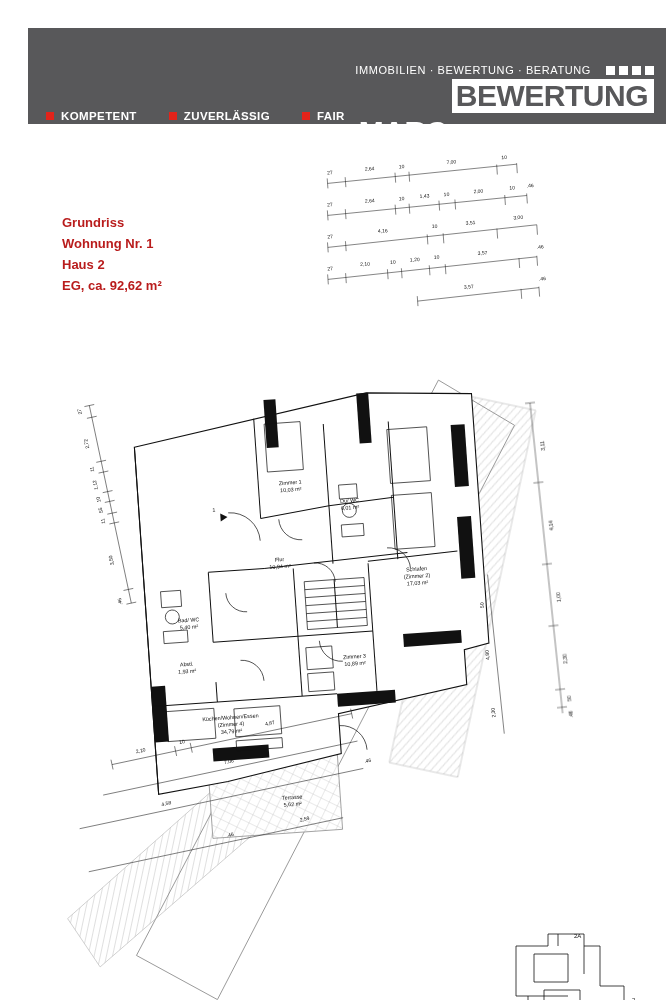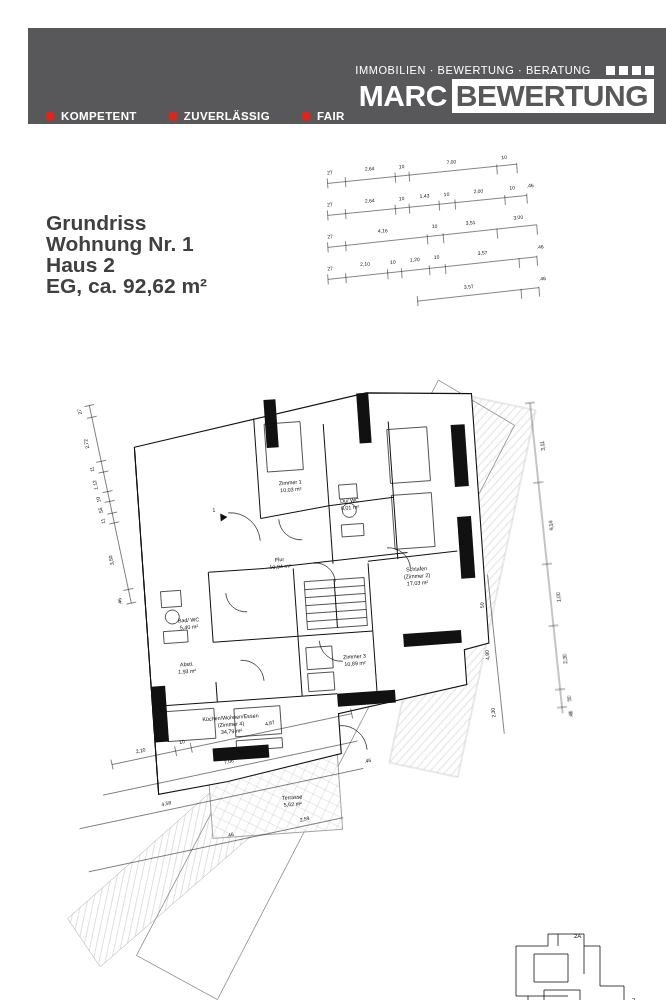"MARC" .logo-main .marc { margin-top: none -> 36px }
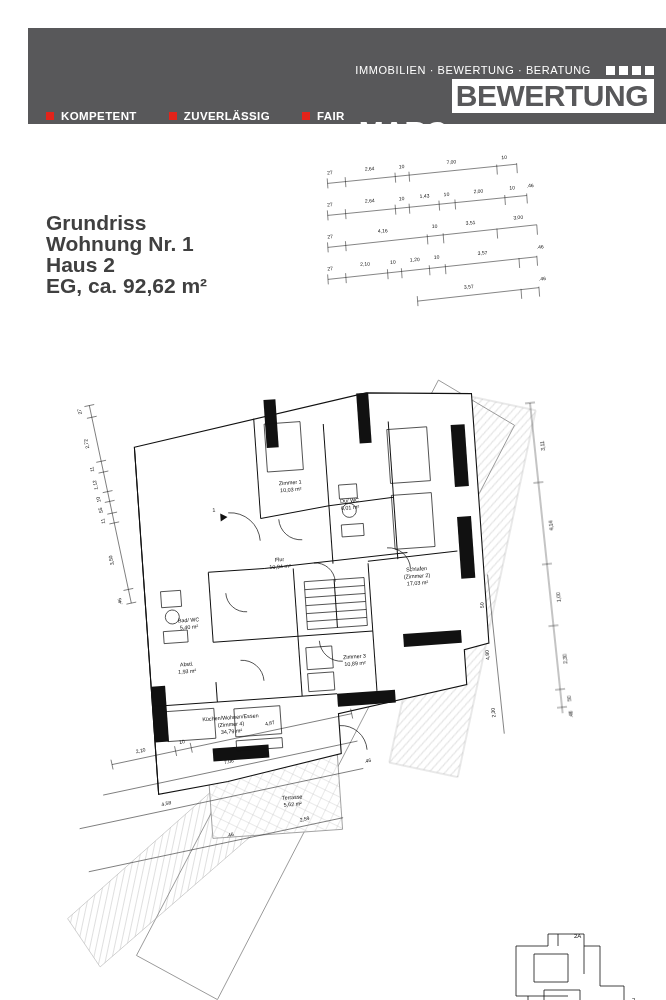"Grundriss" .title { color: #404040 -> #b91c1c; font-size: 21px -> 13px; left: 32px -> 48px }
